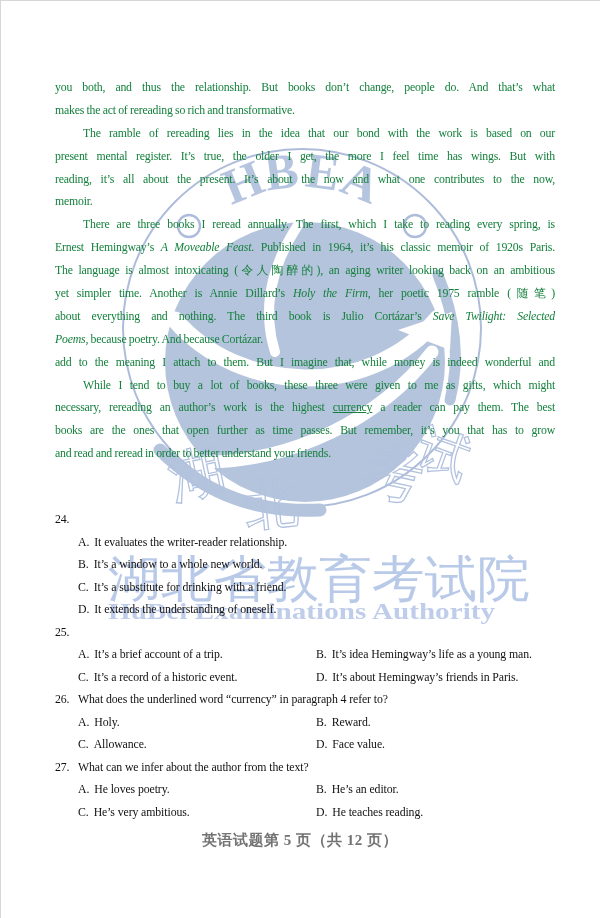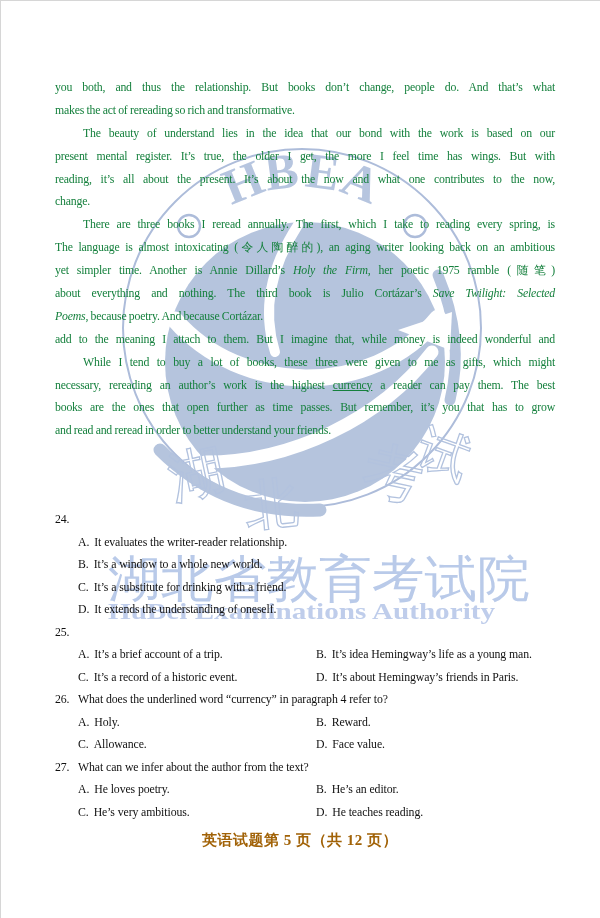"The beauty of understand lies" div.pline { text: beauty of understand -> ramble of rereading }
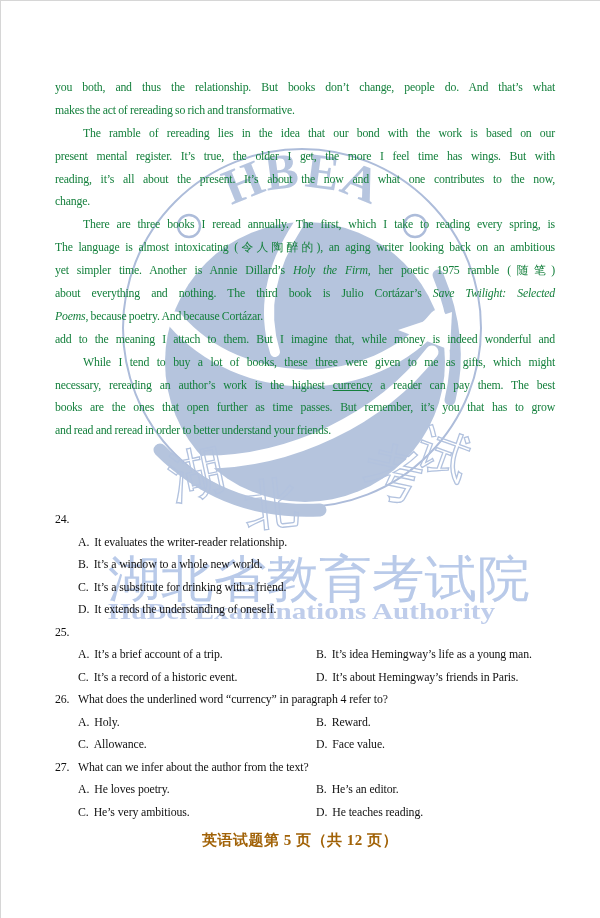"change." div.pline { text: change -> memoir }
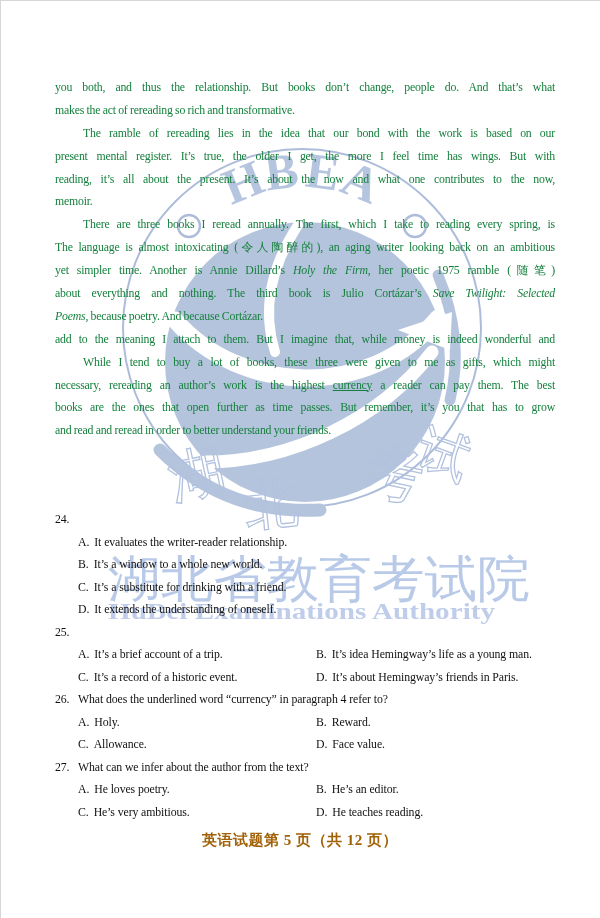"Ernest Hemingway’s A Moveable Feast." div.pline { html: none -> <div>Ernest Hemingway’s <i>A Moveable Feast</i>. Published in 1964, it’s his classic memoir of 1920s Paris.</div> }
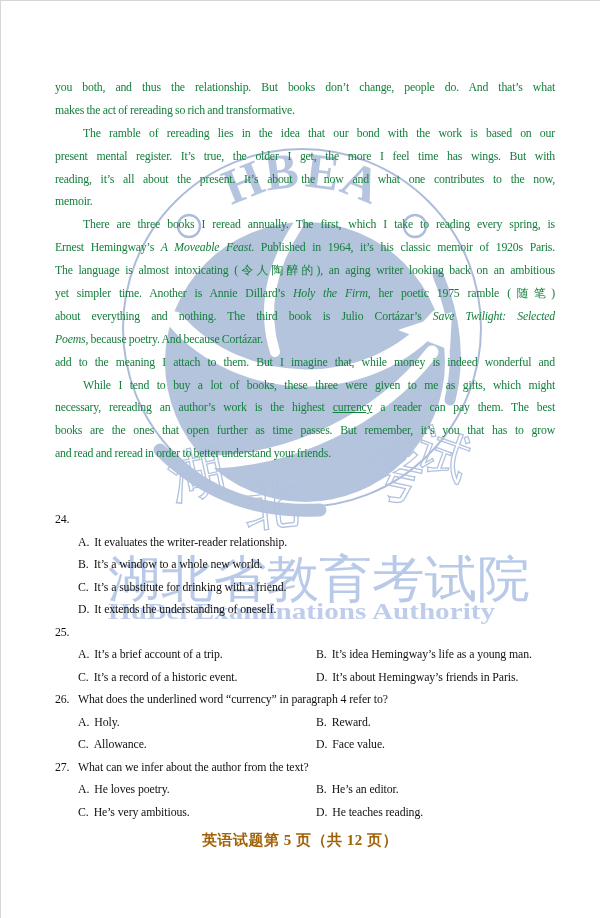"英语试题第 5 页（共 12 页）" .footer { color: #a16207 -> #737373 }
